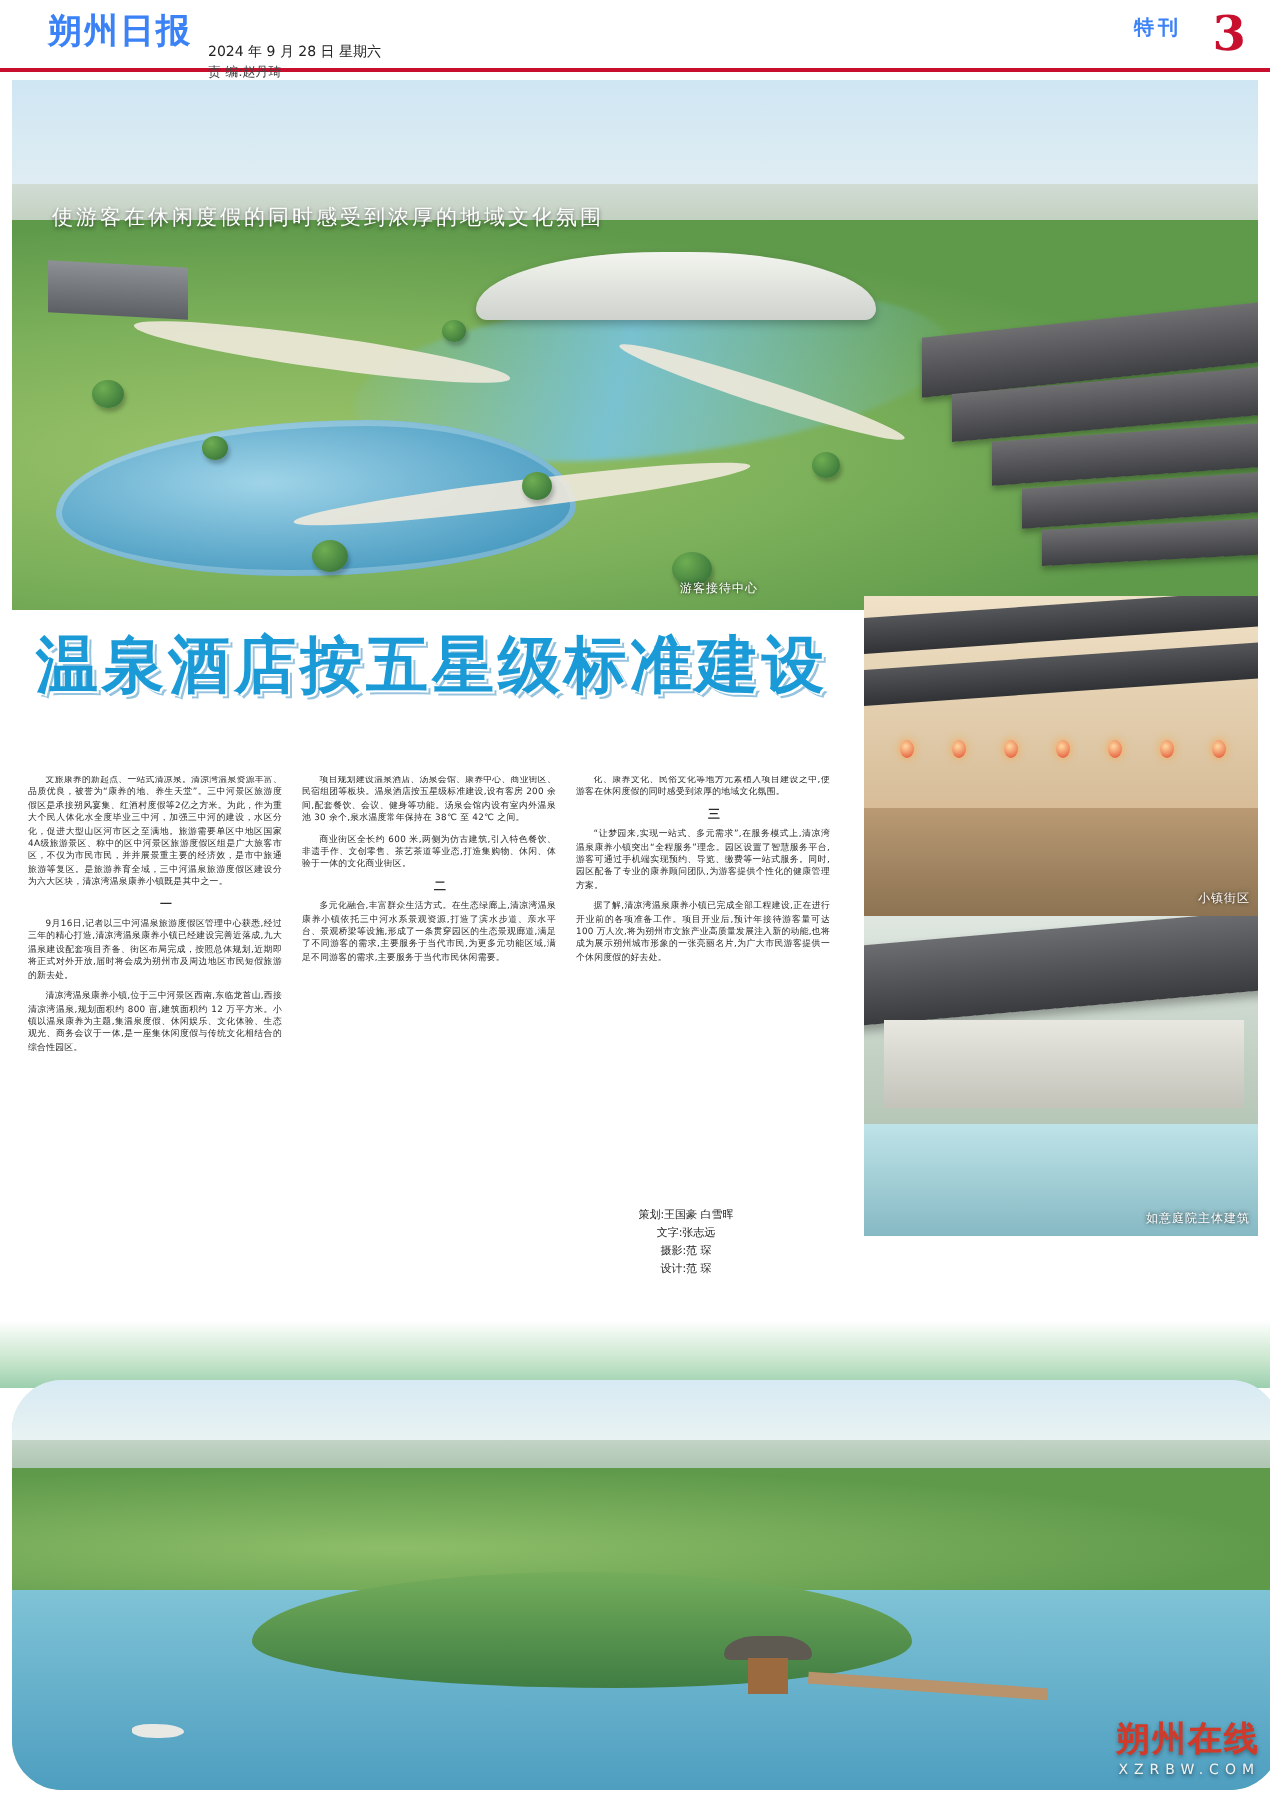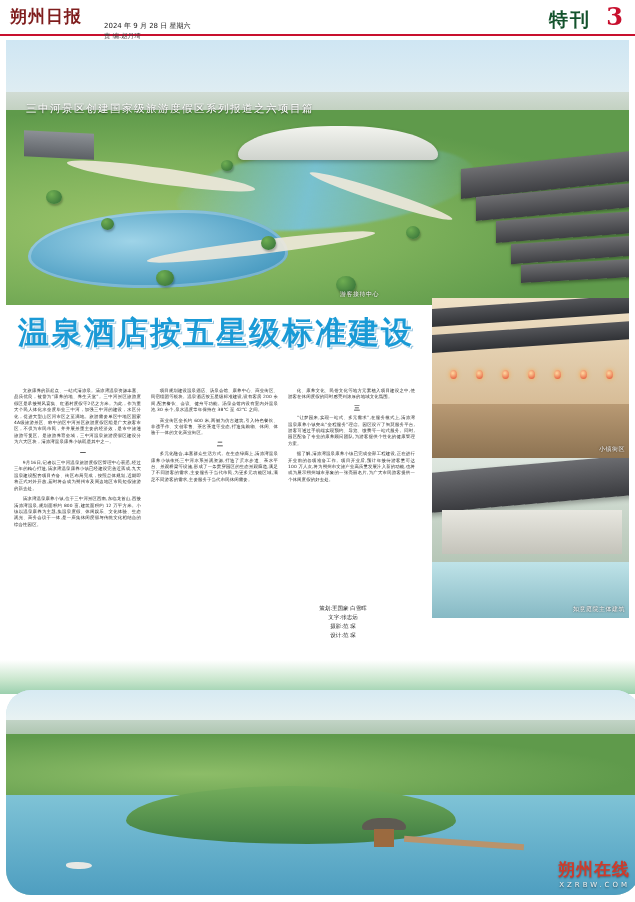"朔州日报" .masthead-logo { color: #7f1d1d -> #3b82f6; text-align: none -> right }
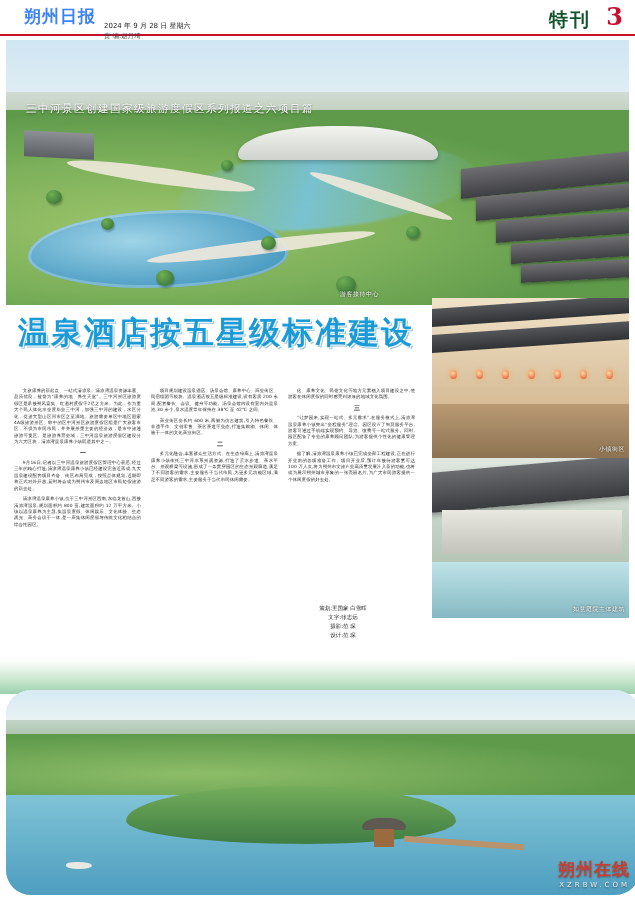"特刊" .masthead-section { color: #14532d -> #3b82f6; font-size: 19px -> 10px }
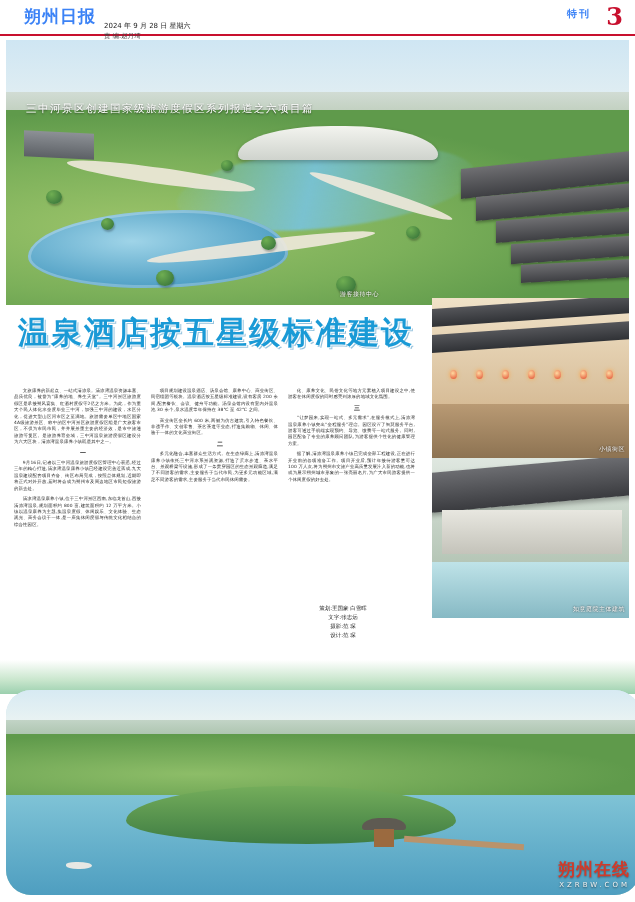"三中河景区创建国家级旅游度假区系列报道之六项目篇" div.kicker { text: 三中河景区创建国家级旅游度假区系列报道之六项目篇 -> 使游客在休闲度假的同时感受到浓厚的地域文化氛围 }
